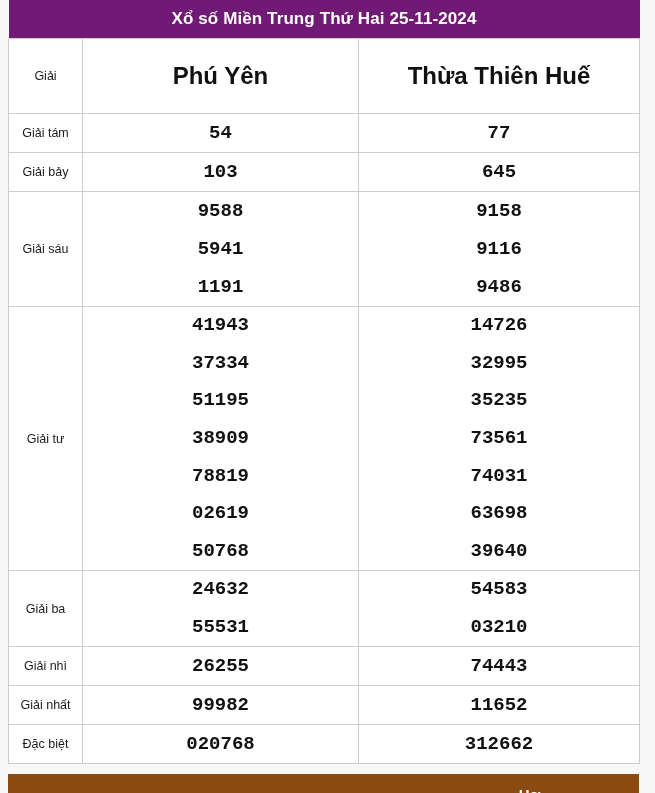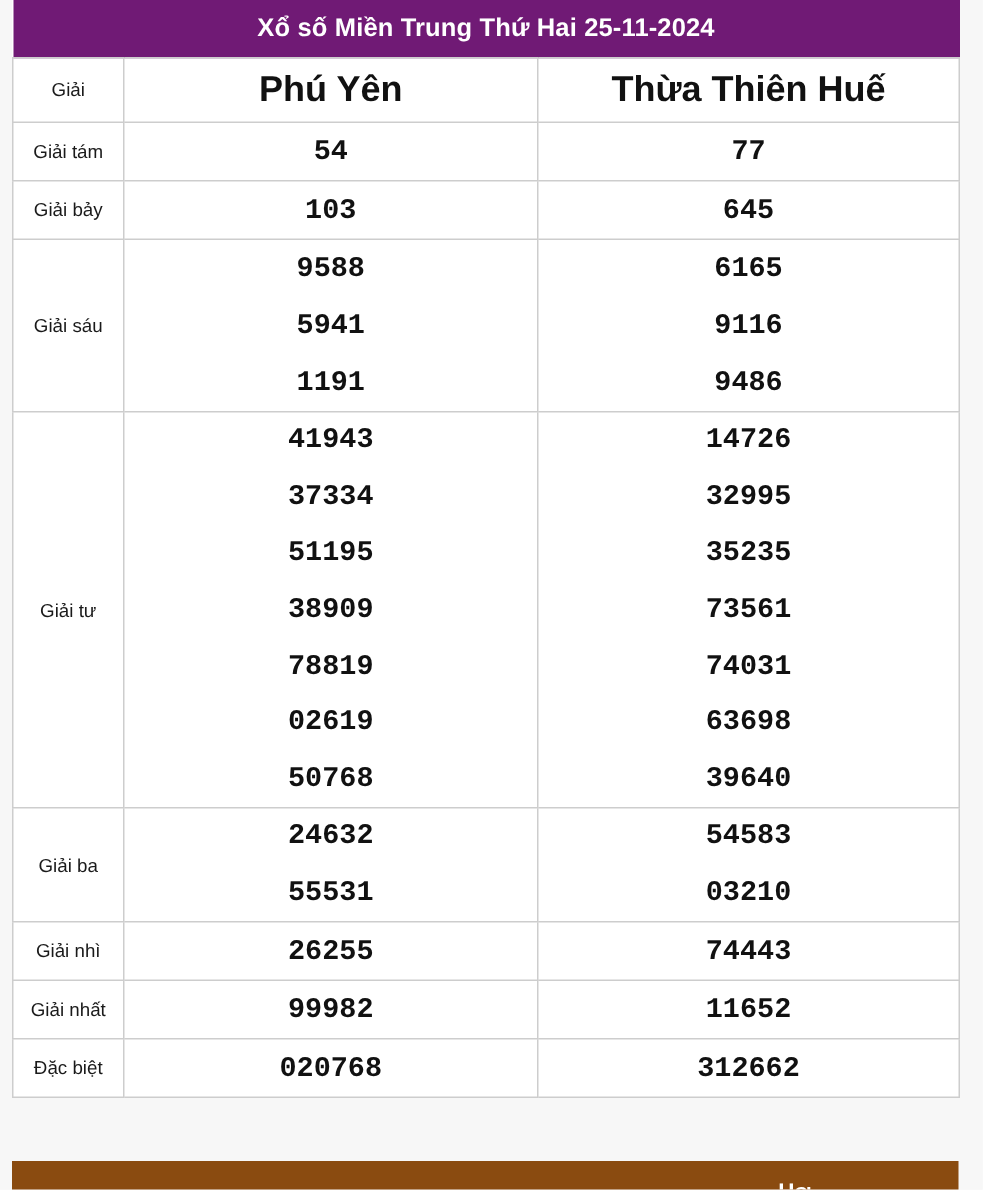"Giải" .head-row td { padding: 0 -> 16px }
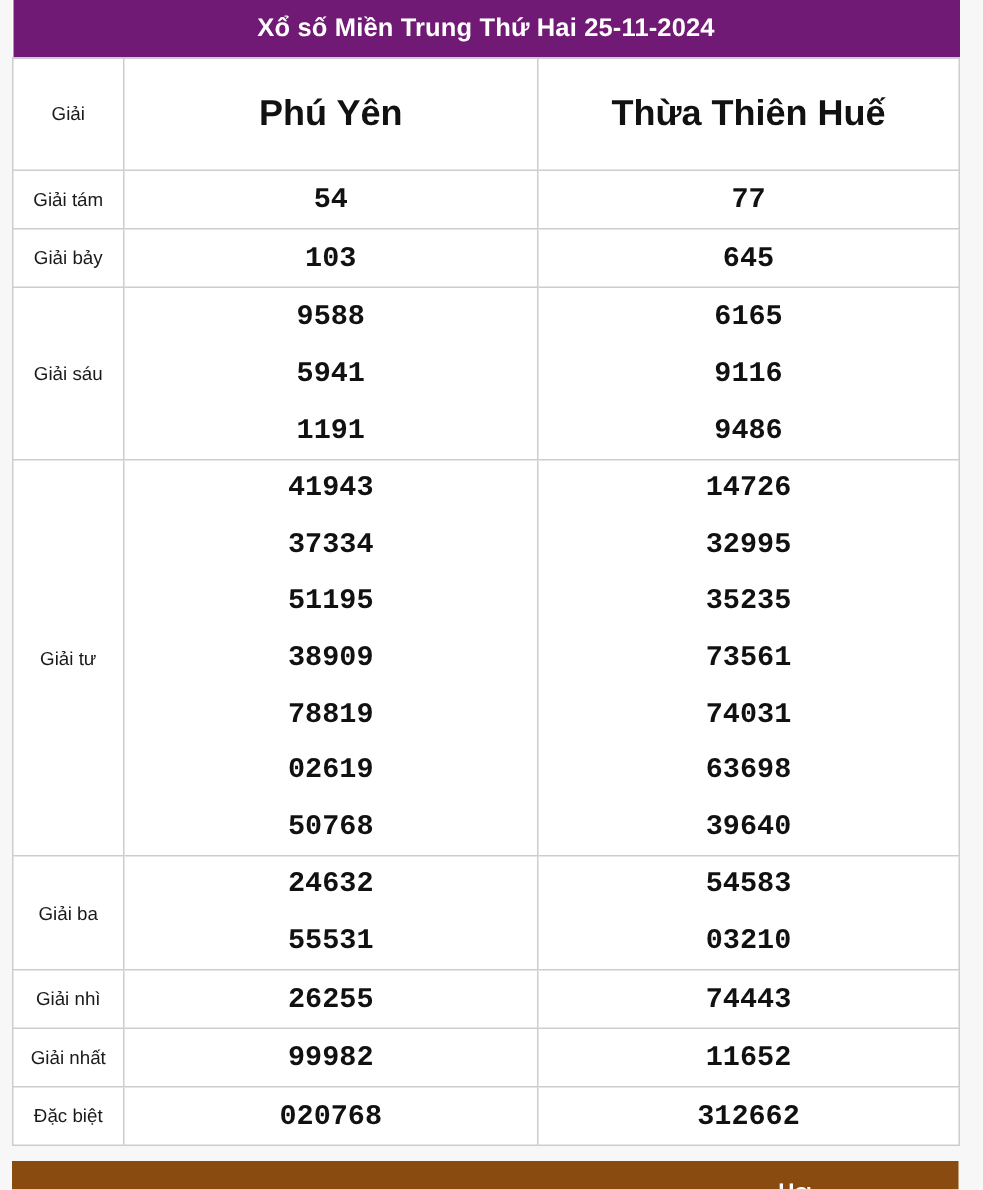"6165" span.n { text: 6165 -> 9158 }
